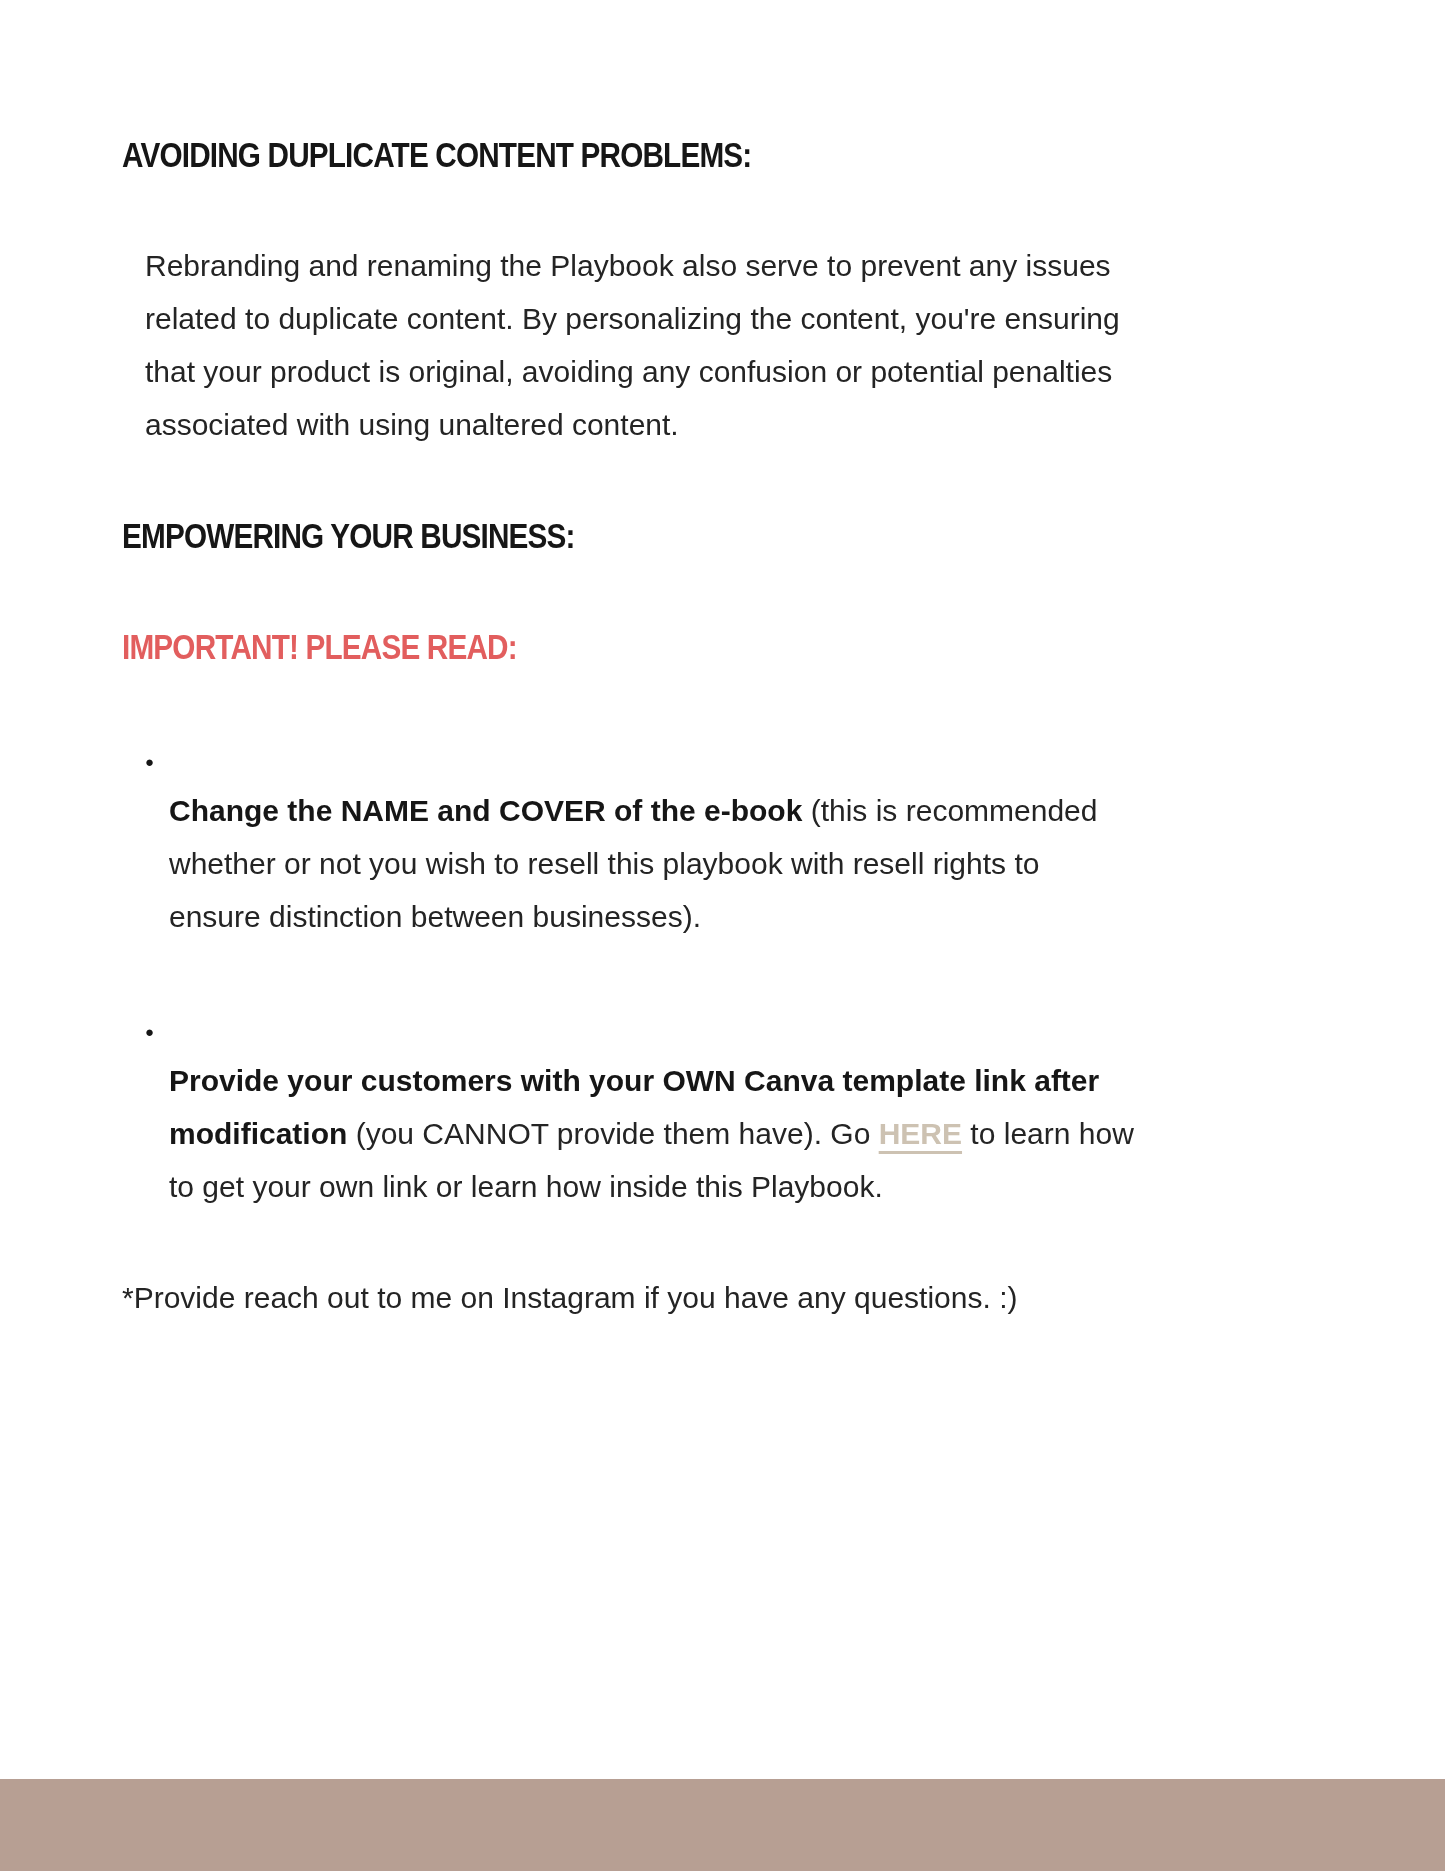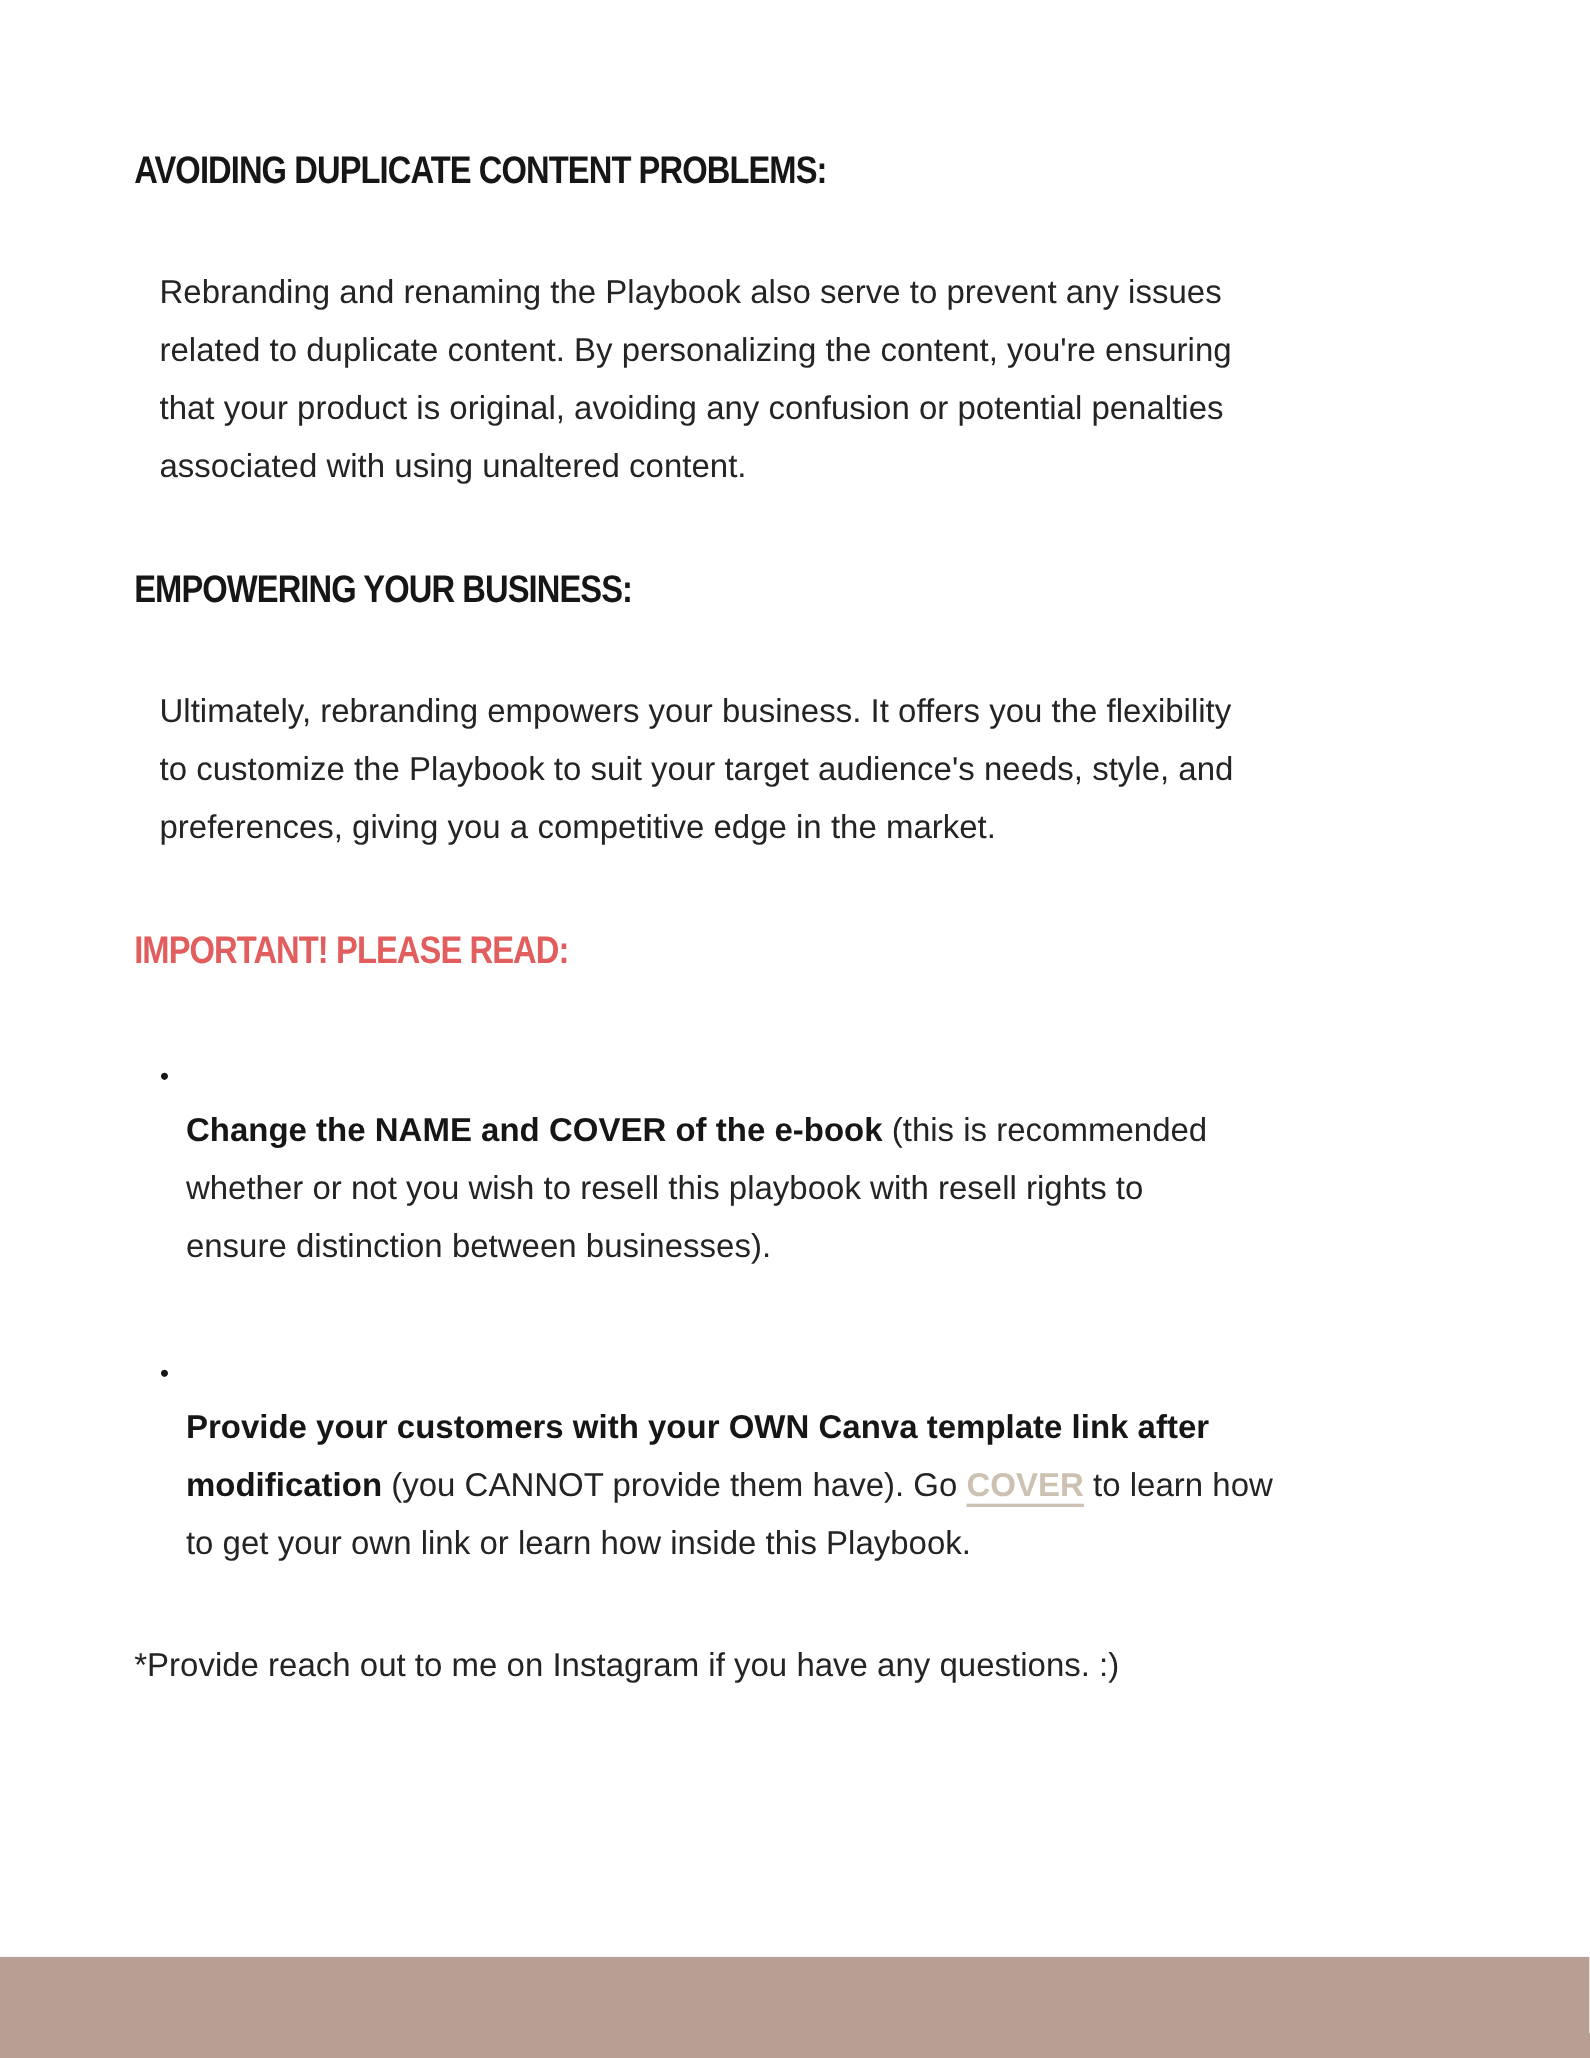"Ultimately, rebranding empowers your" p.body-para { html: <p>Ultimately, rebranding empowers your business. It offers you the flexibility to customize the Playbook to suit your target audience's needs, style, and preferences, giving you a competitive edge in the market.</p> -> none }
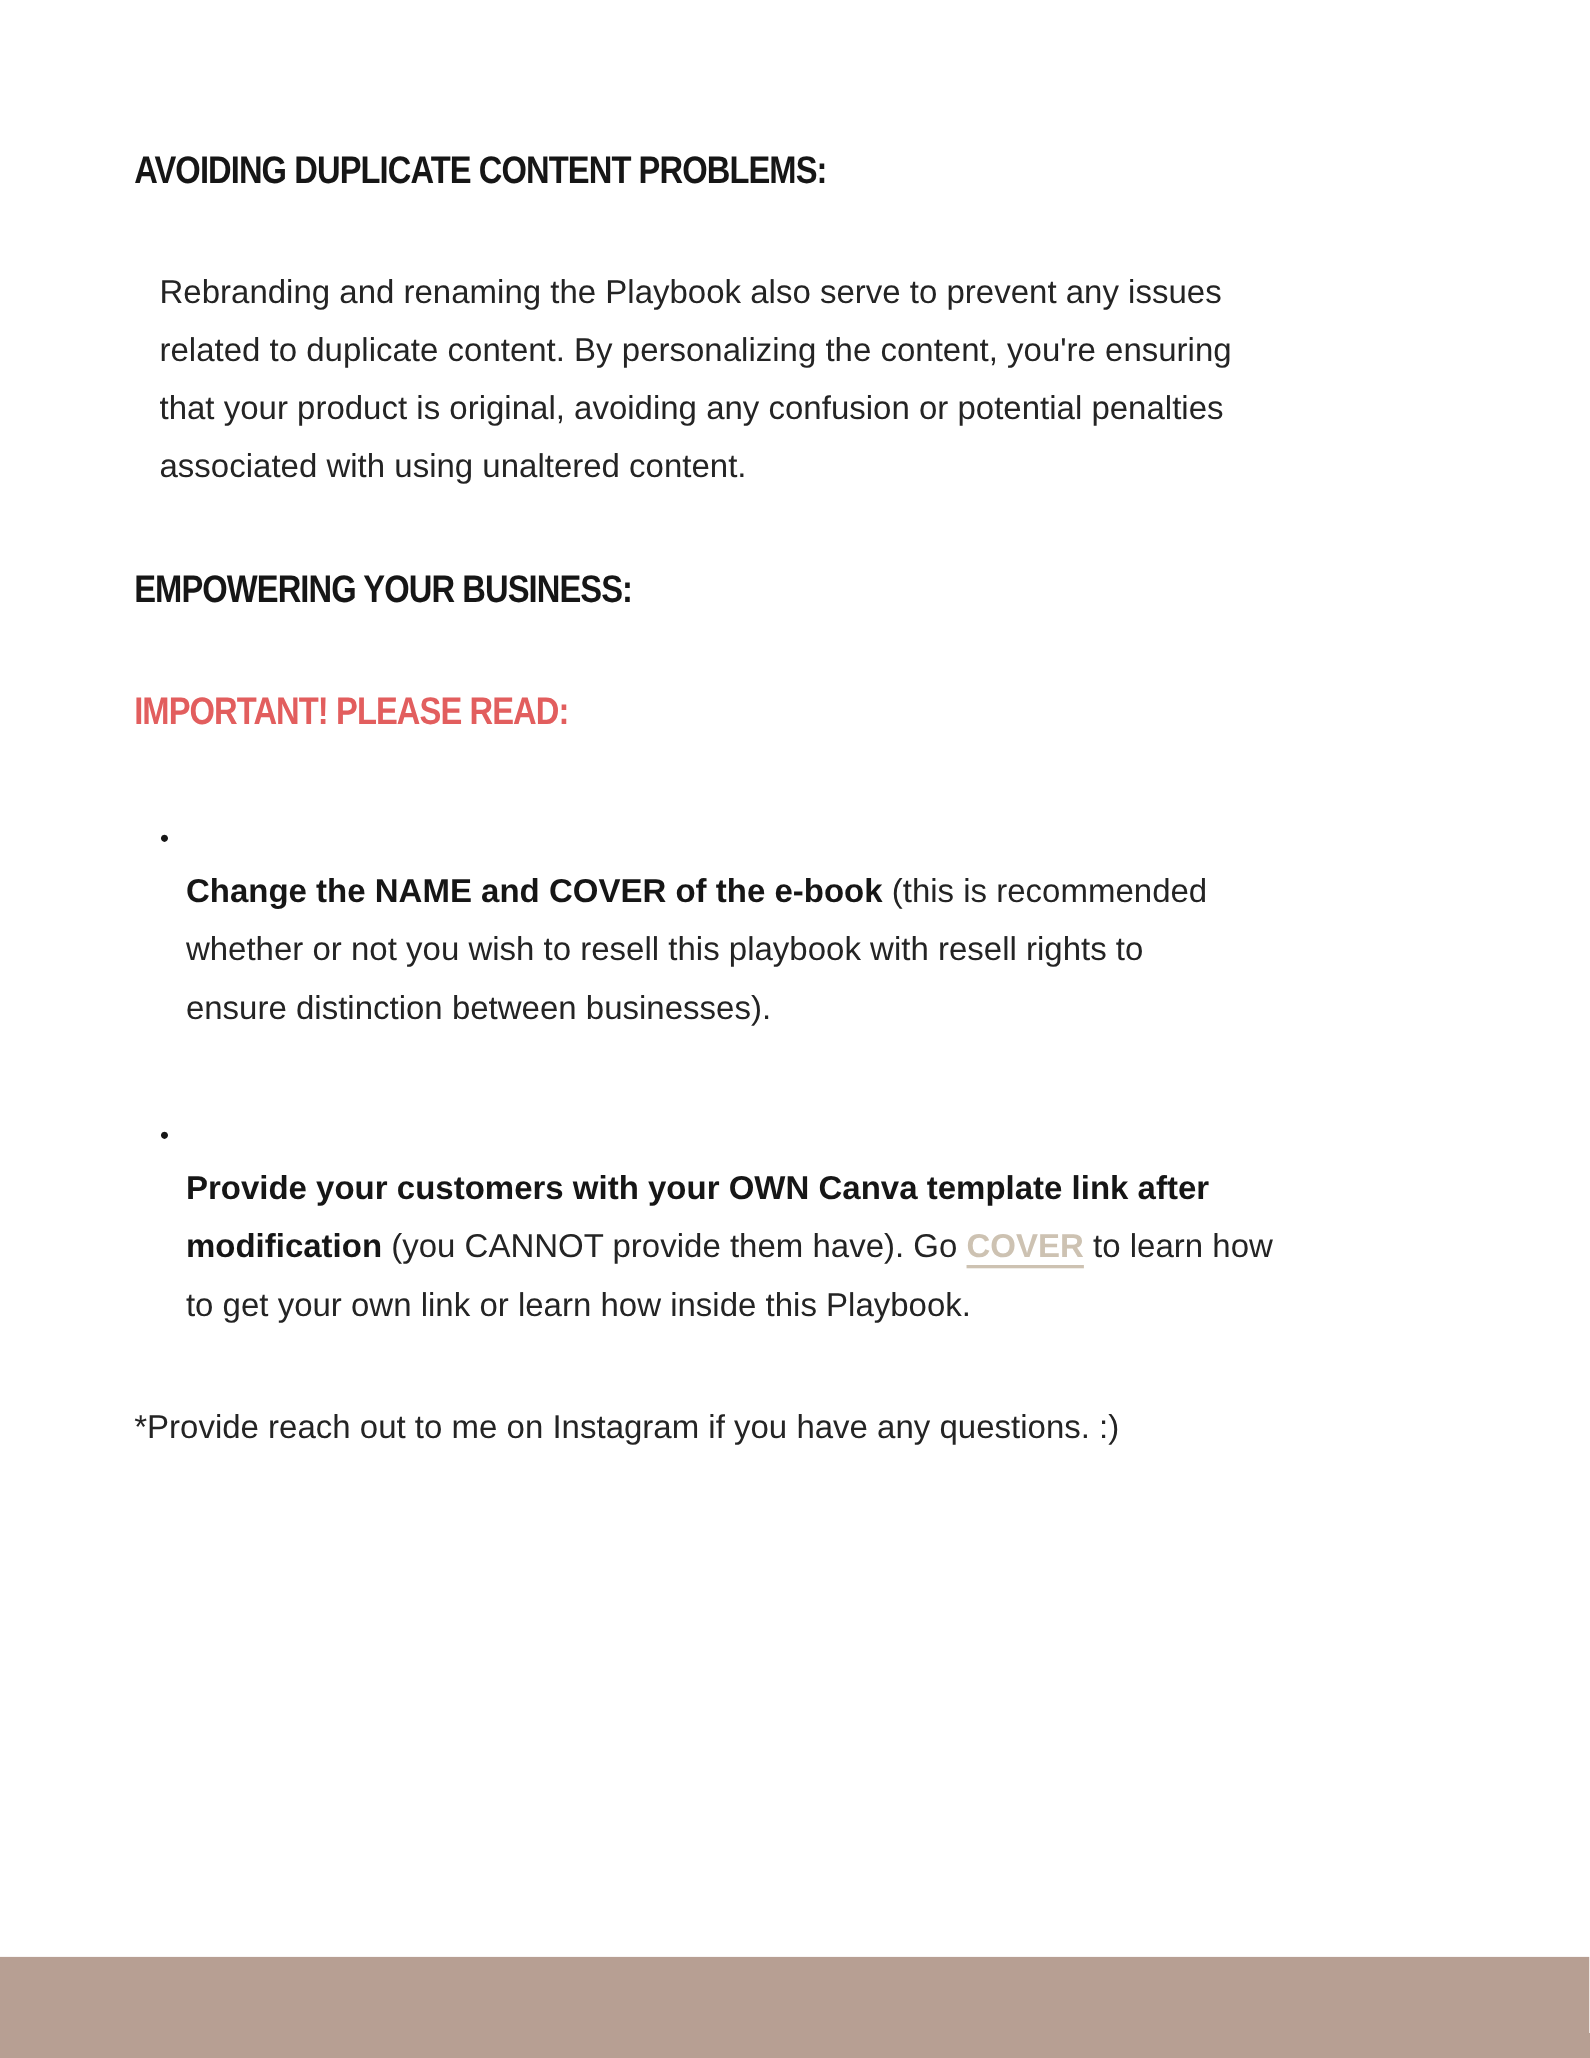"COVER" a.tan-link { text: COVER -> HERE }
